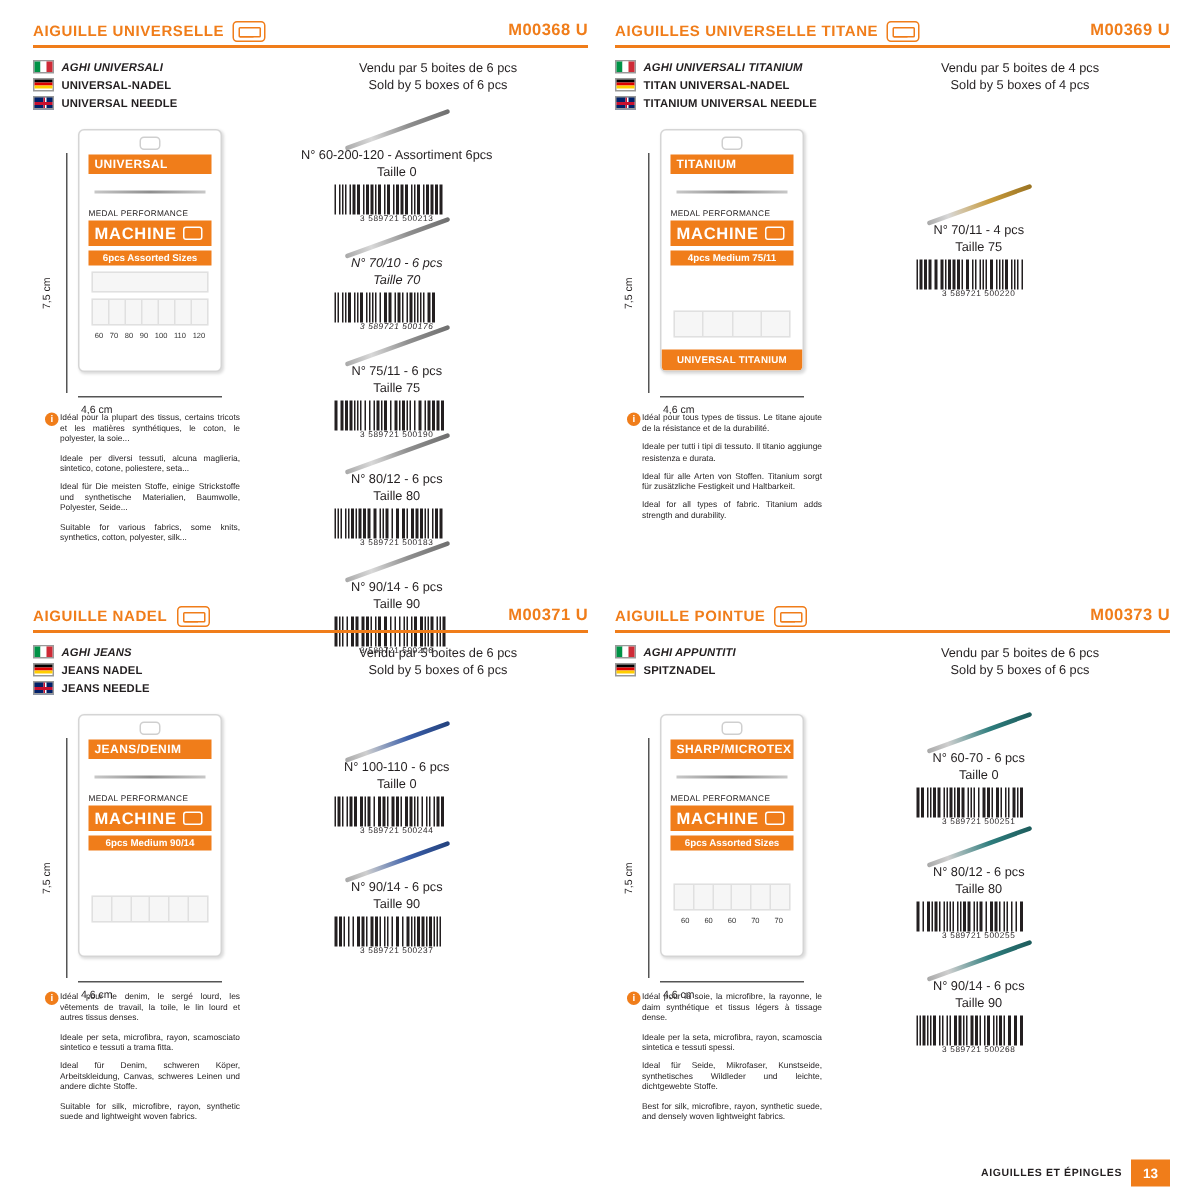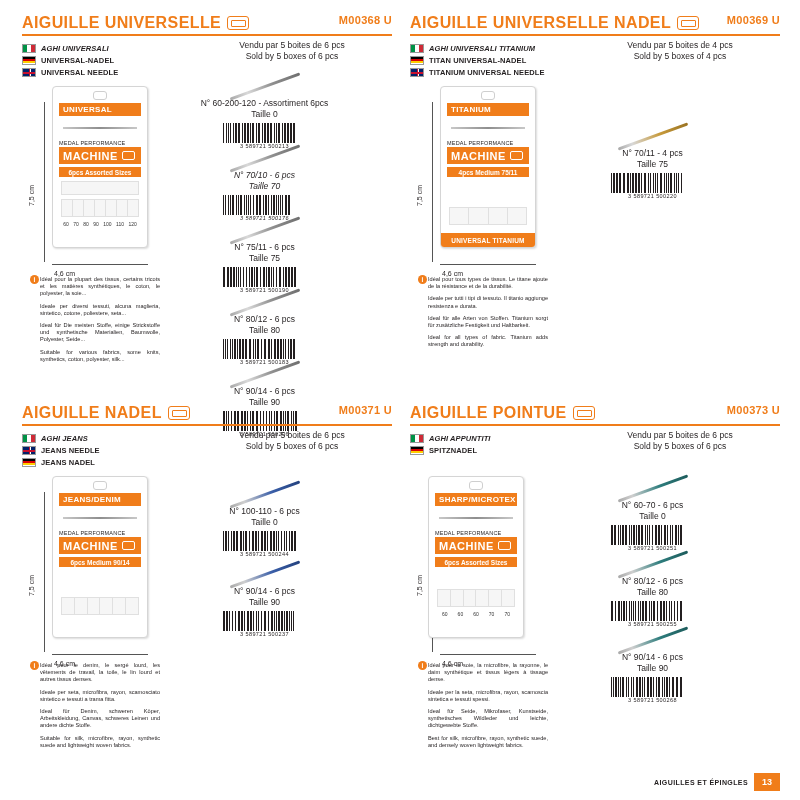"AIGUILLE UNIVERSELLE" .head .title { font-size: 16px -> 10px }
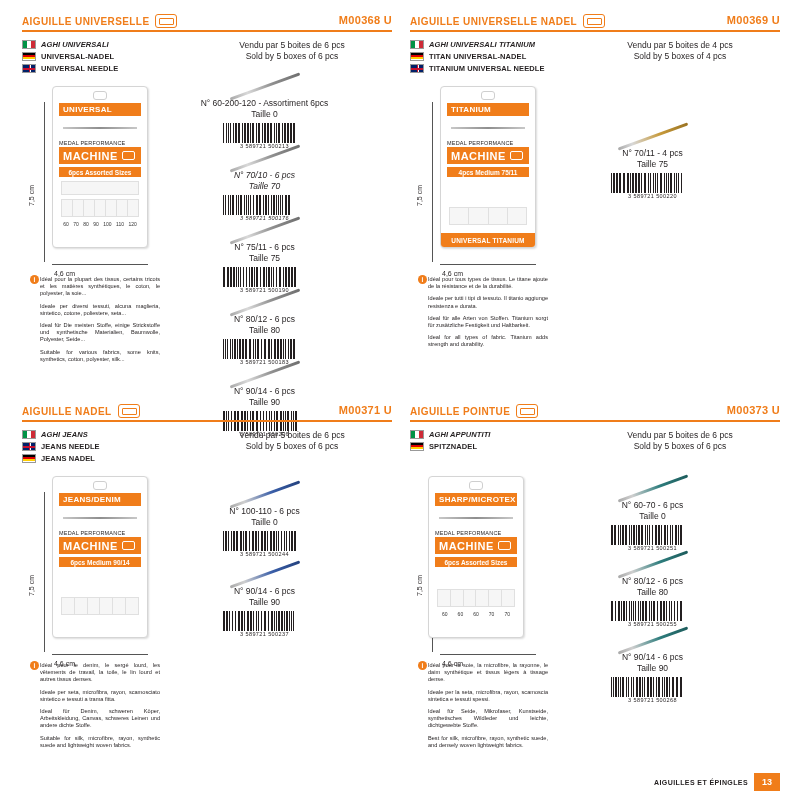"AIGUILLE UNIVERSELLE NADEL" span.title { text: AIGUILLE UNIVERSELLE NADEL -> AIGUILLES UNIVERSELLE TITANE }
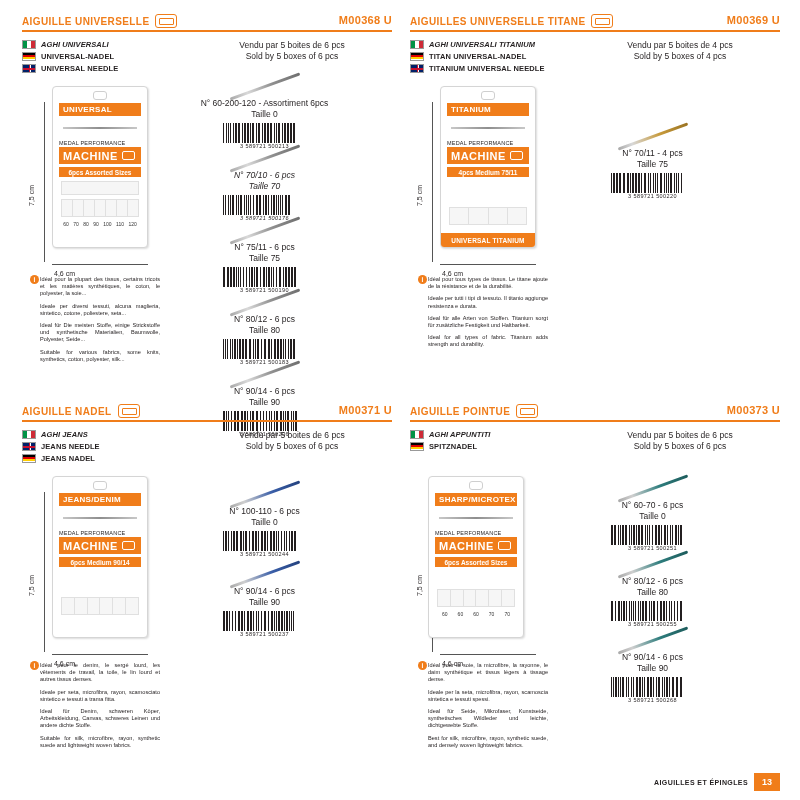"JEANS NEEDLE" div.langrow { order: before "JEANS NADEL" -> after "JEANS NADEL" }
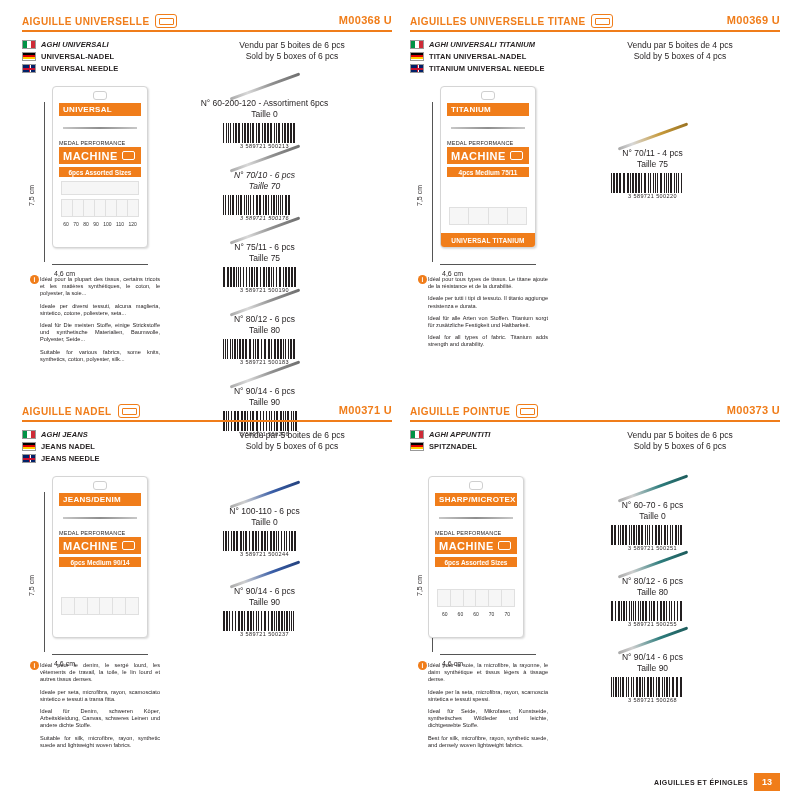"SHARP/MICROTEX" div.pack { margin-left: 0 -> 12px }
